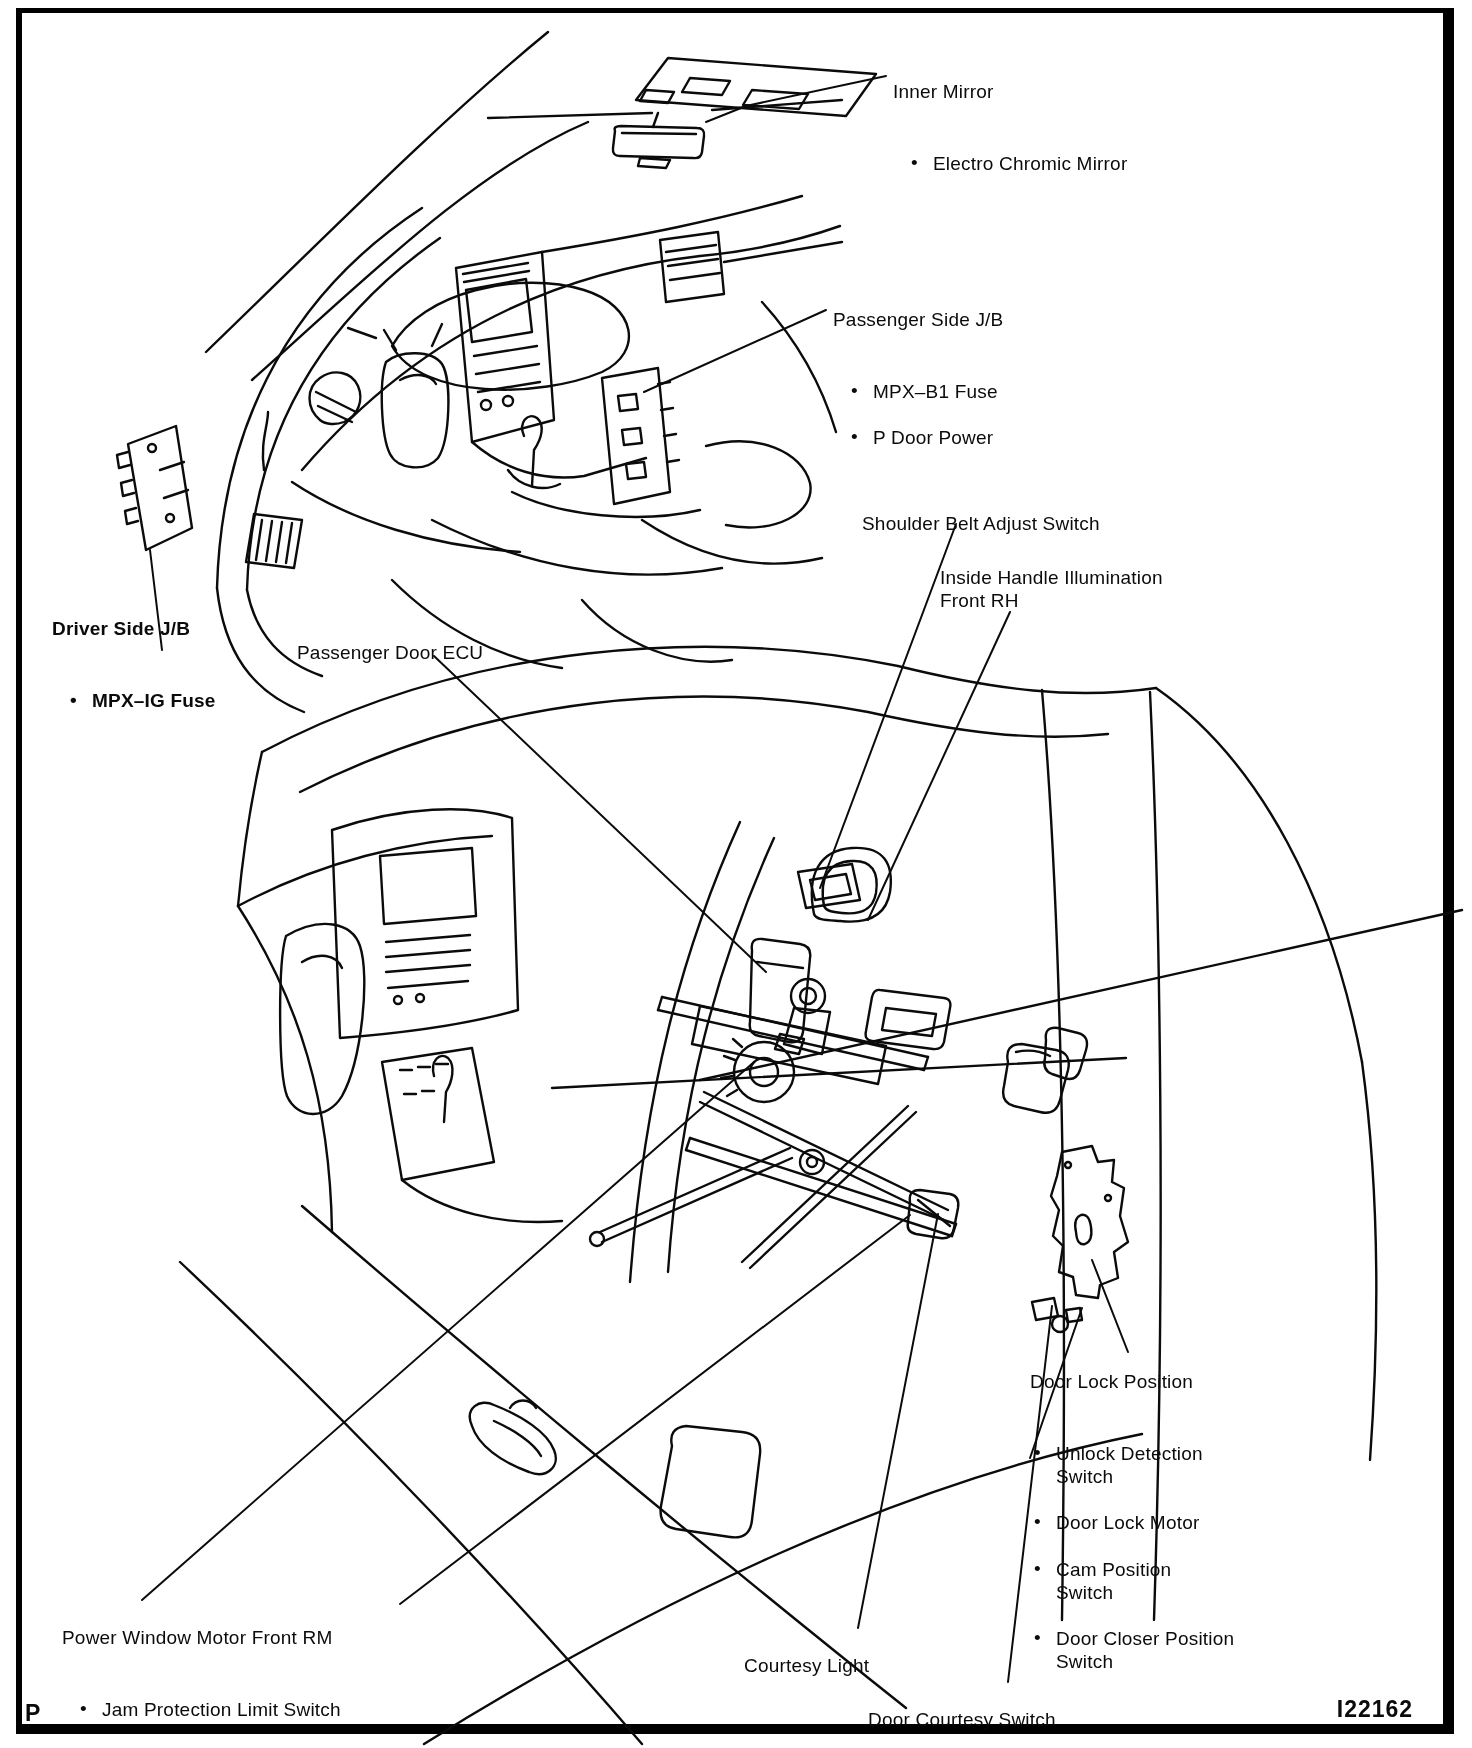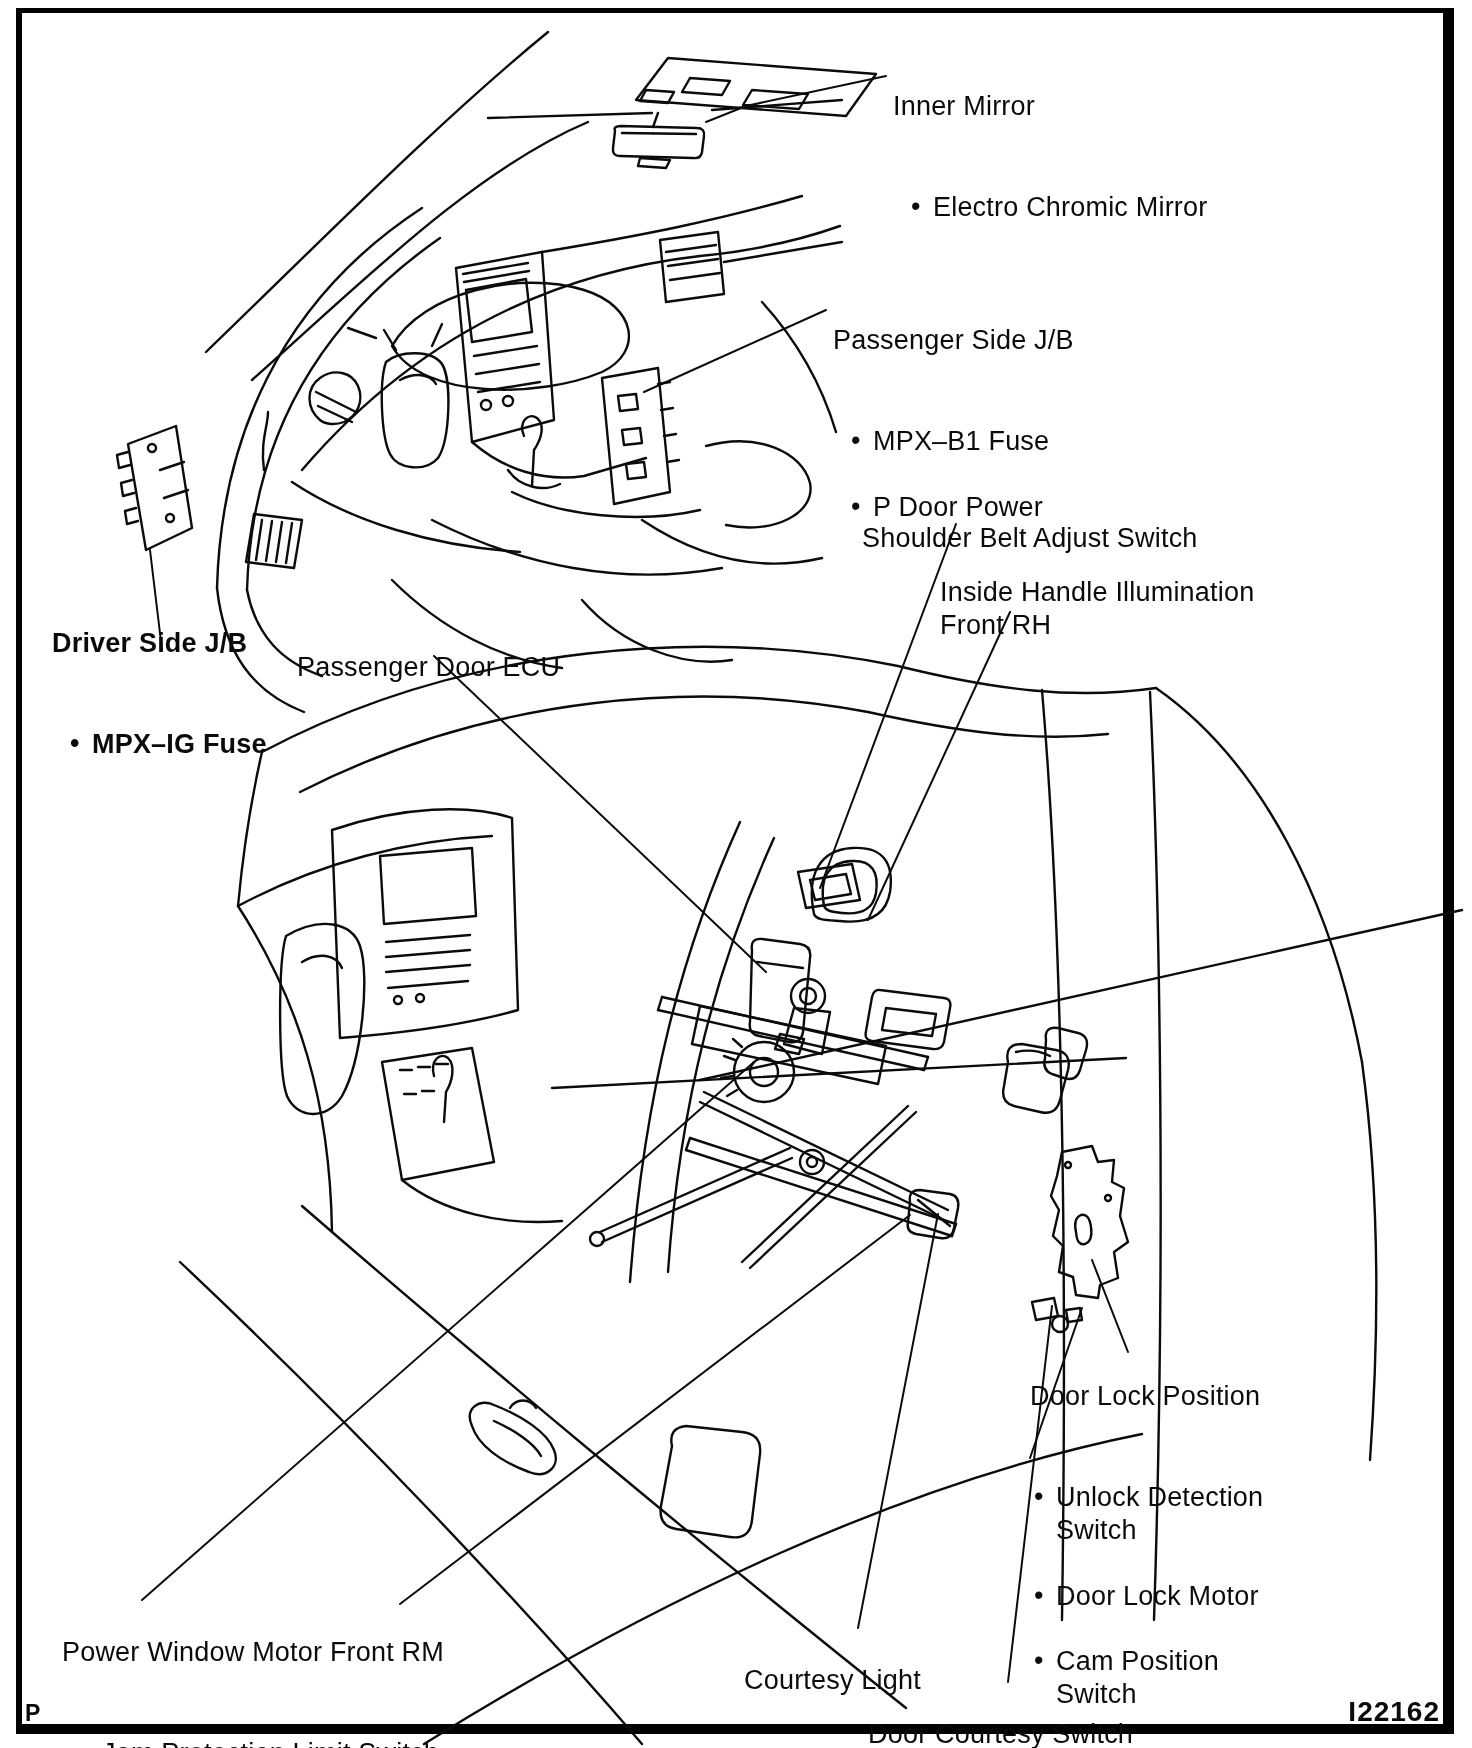"Inner Mirror" .callout { font-size: 27px -> 19px }
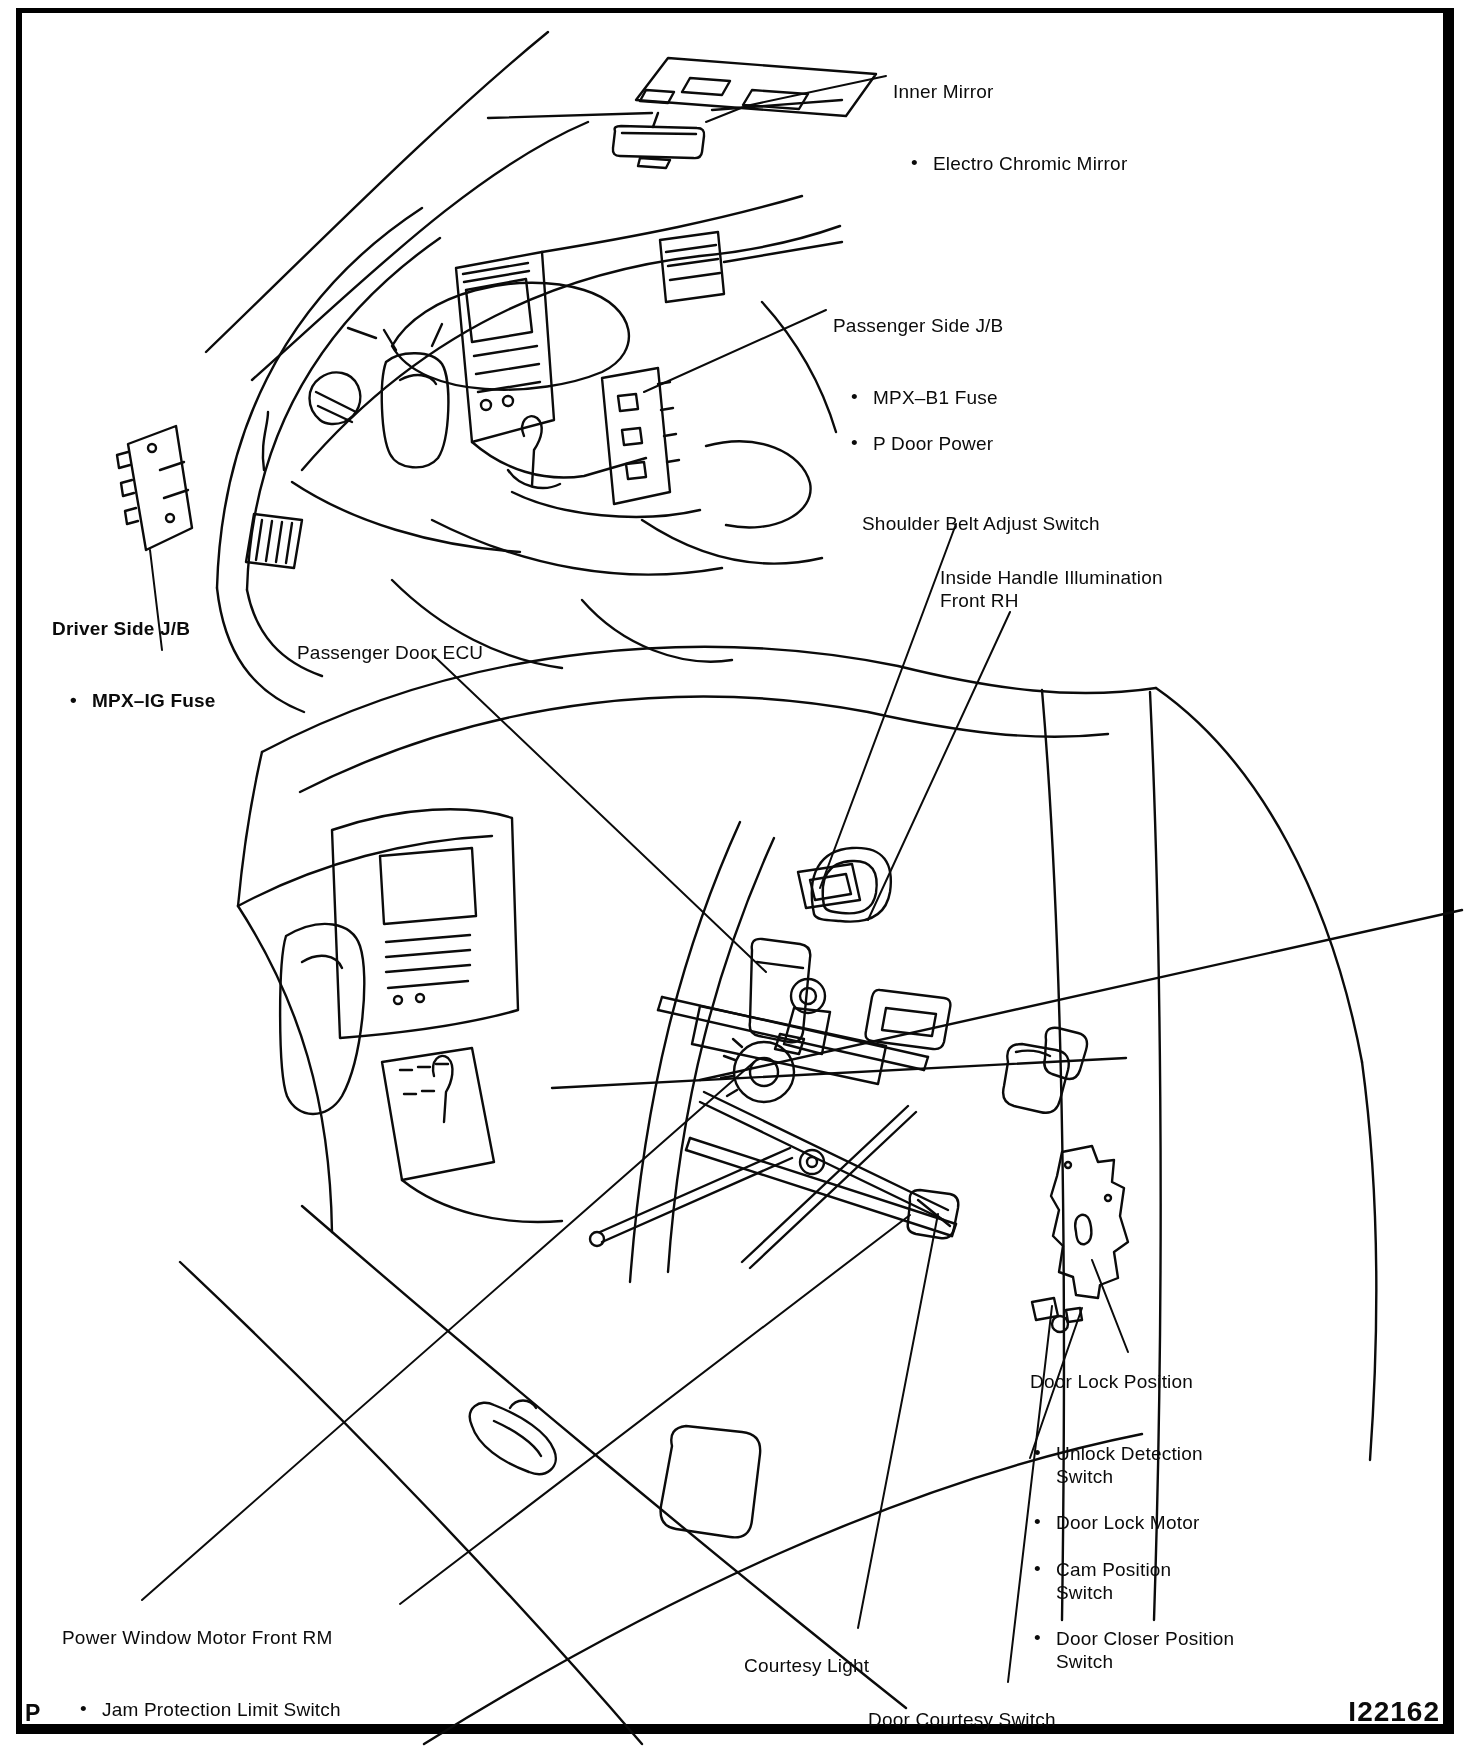"Passenger Side J/B" div.callout { top: 291px -> 285px }
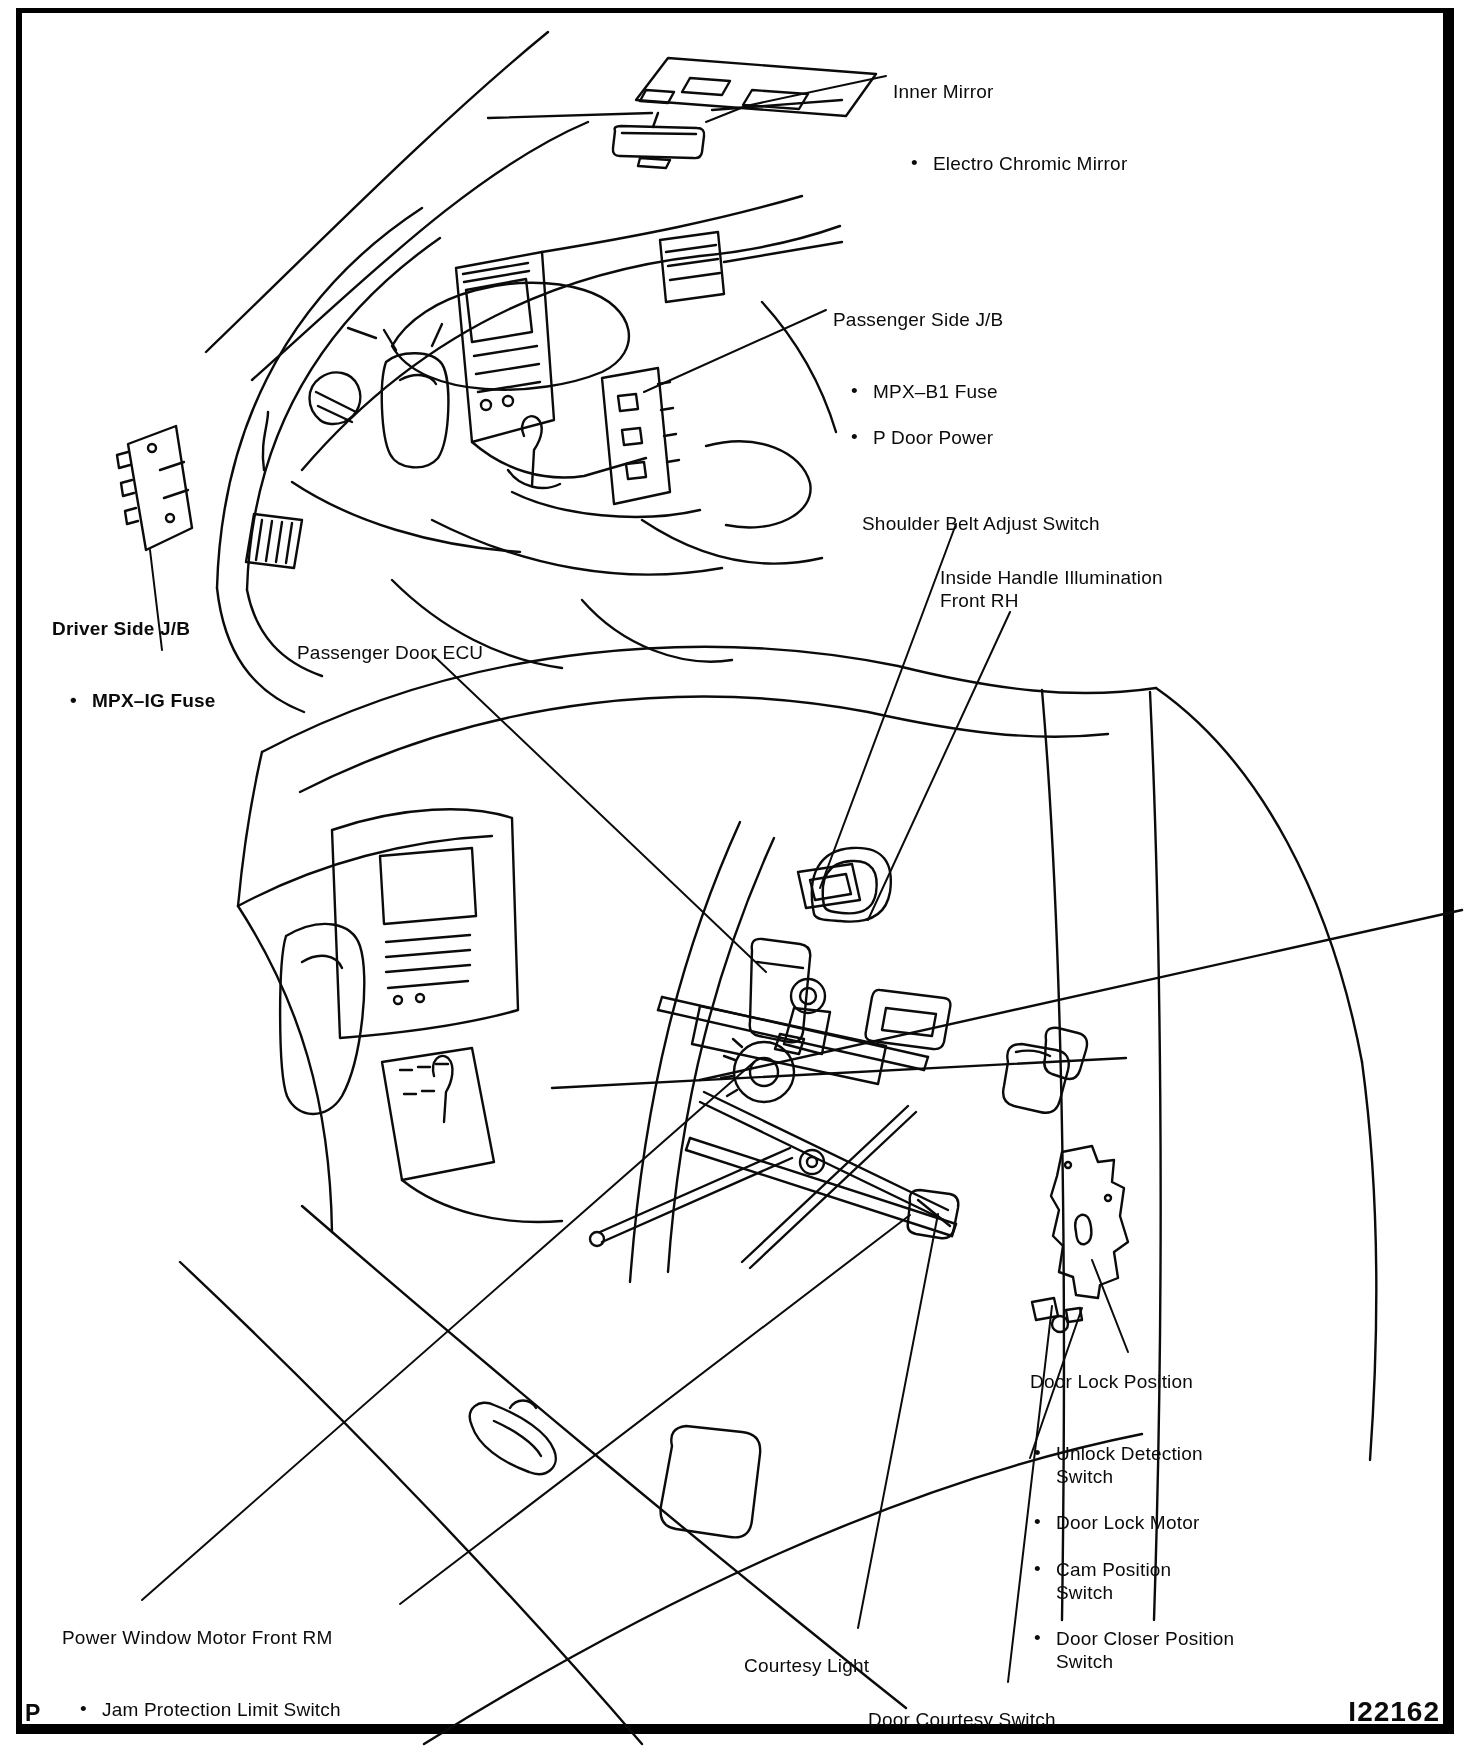"I22162" .fig-code { font-size: 28px -> 23px; text-align: right -> center }
